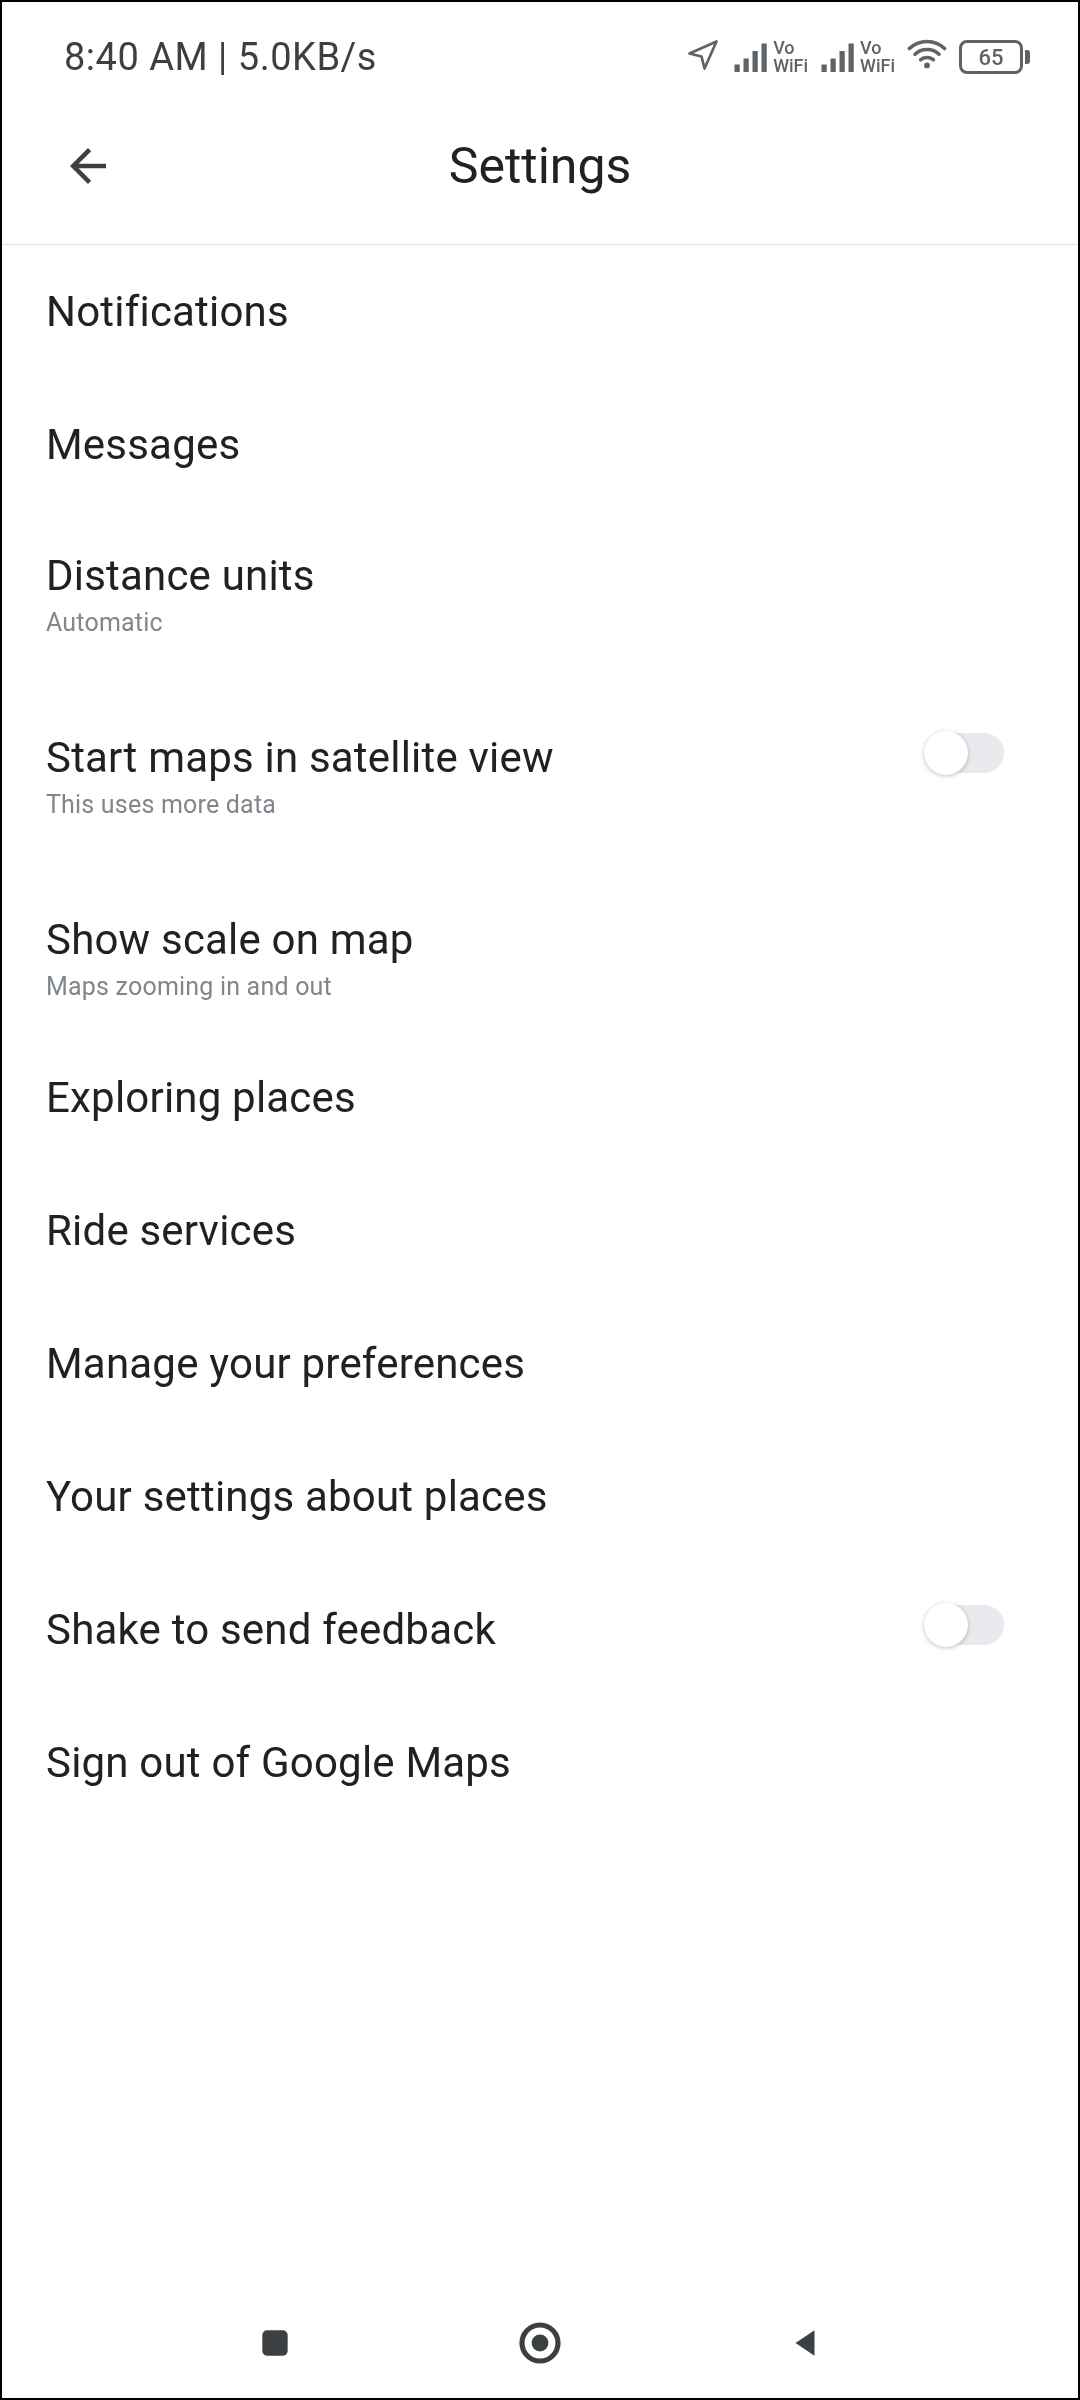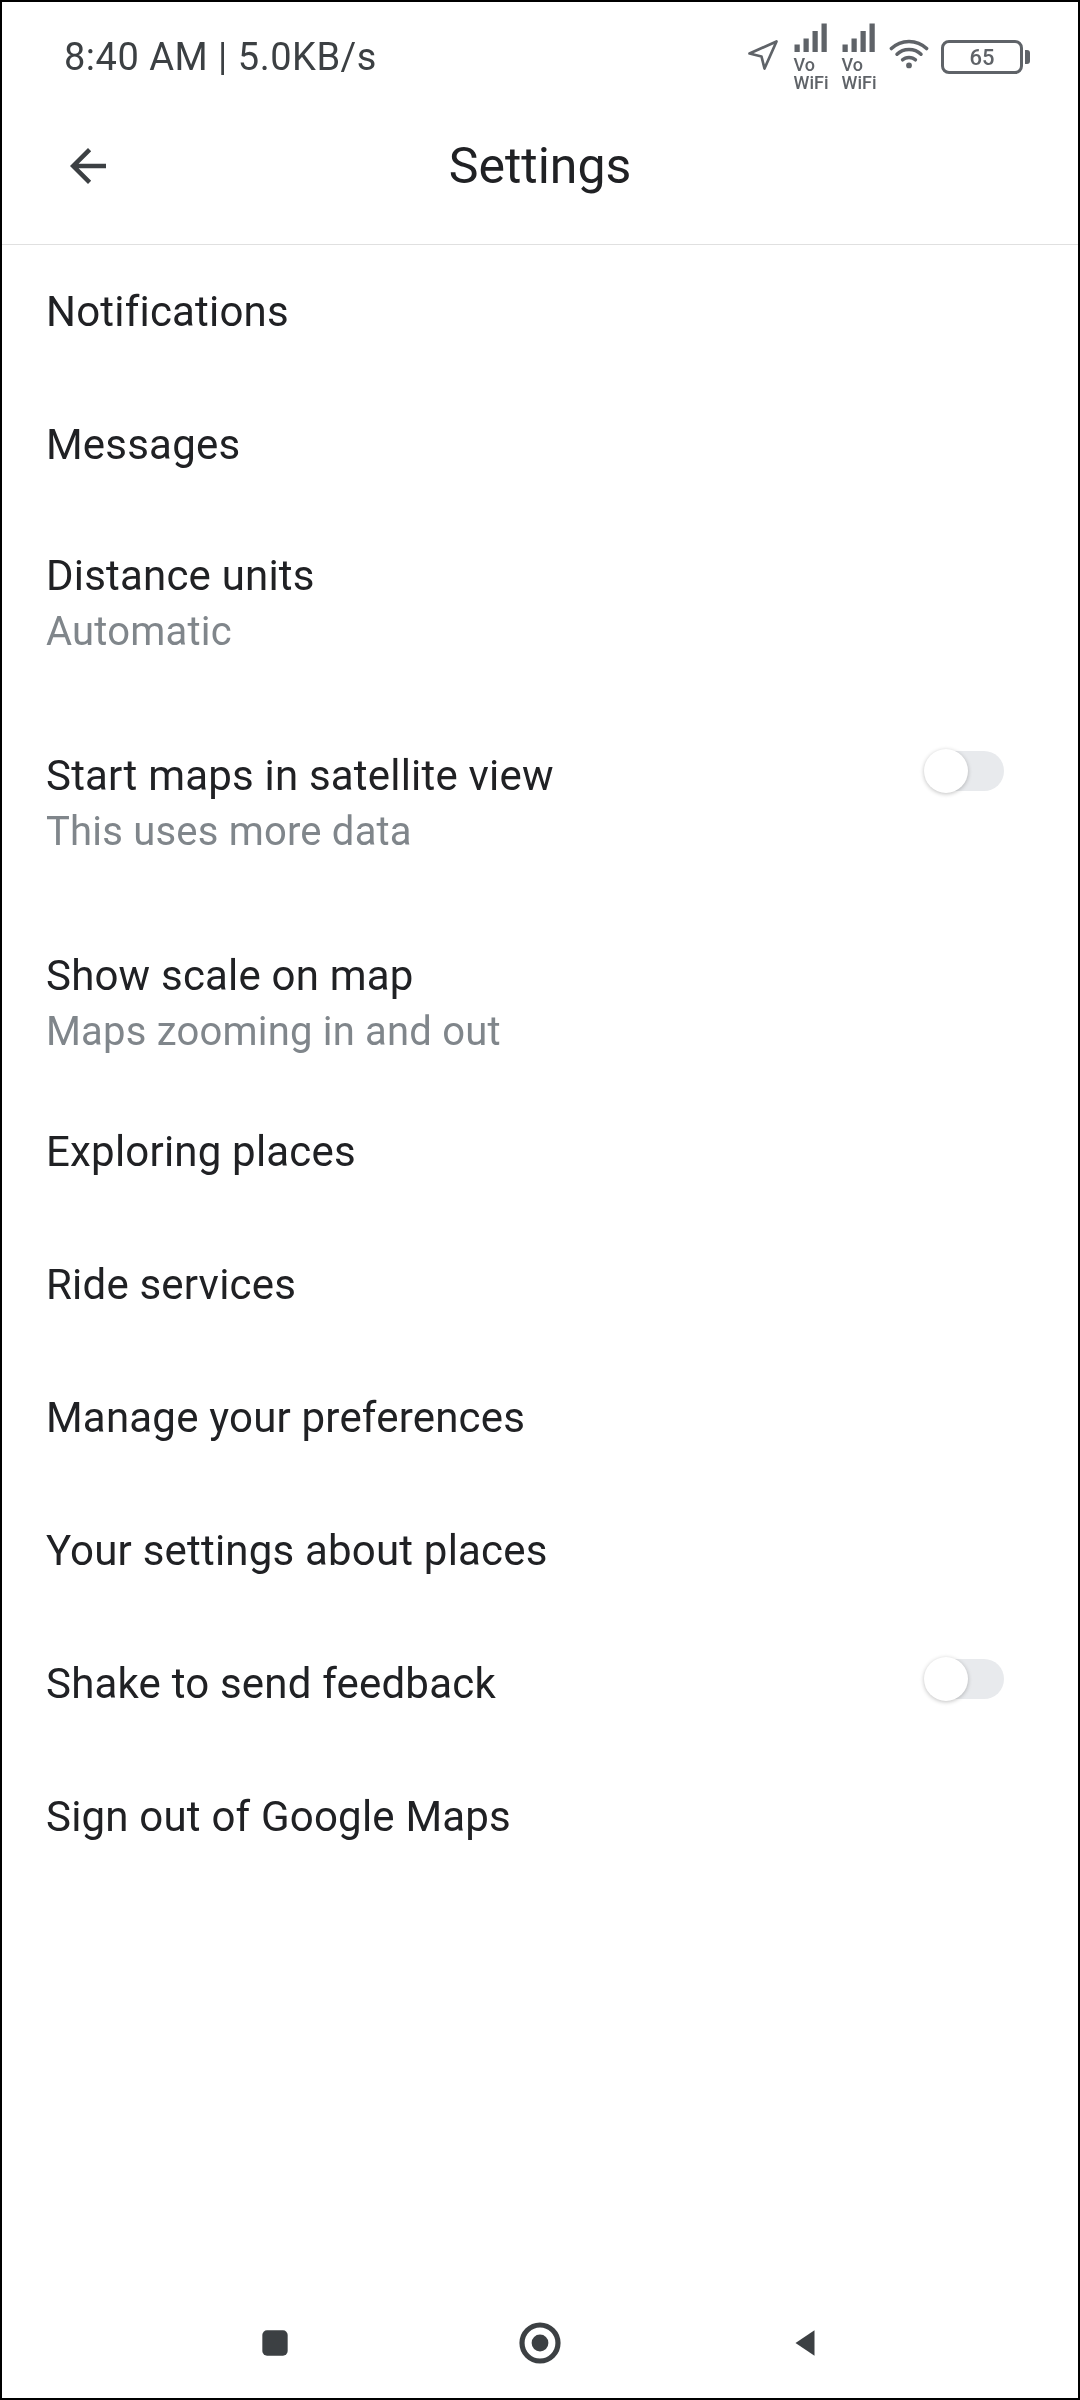"Vo" .signal-combo { flex-direction: column -> none }
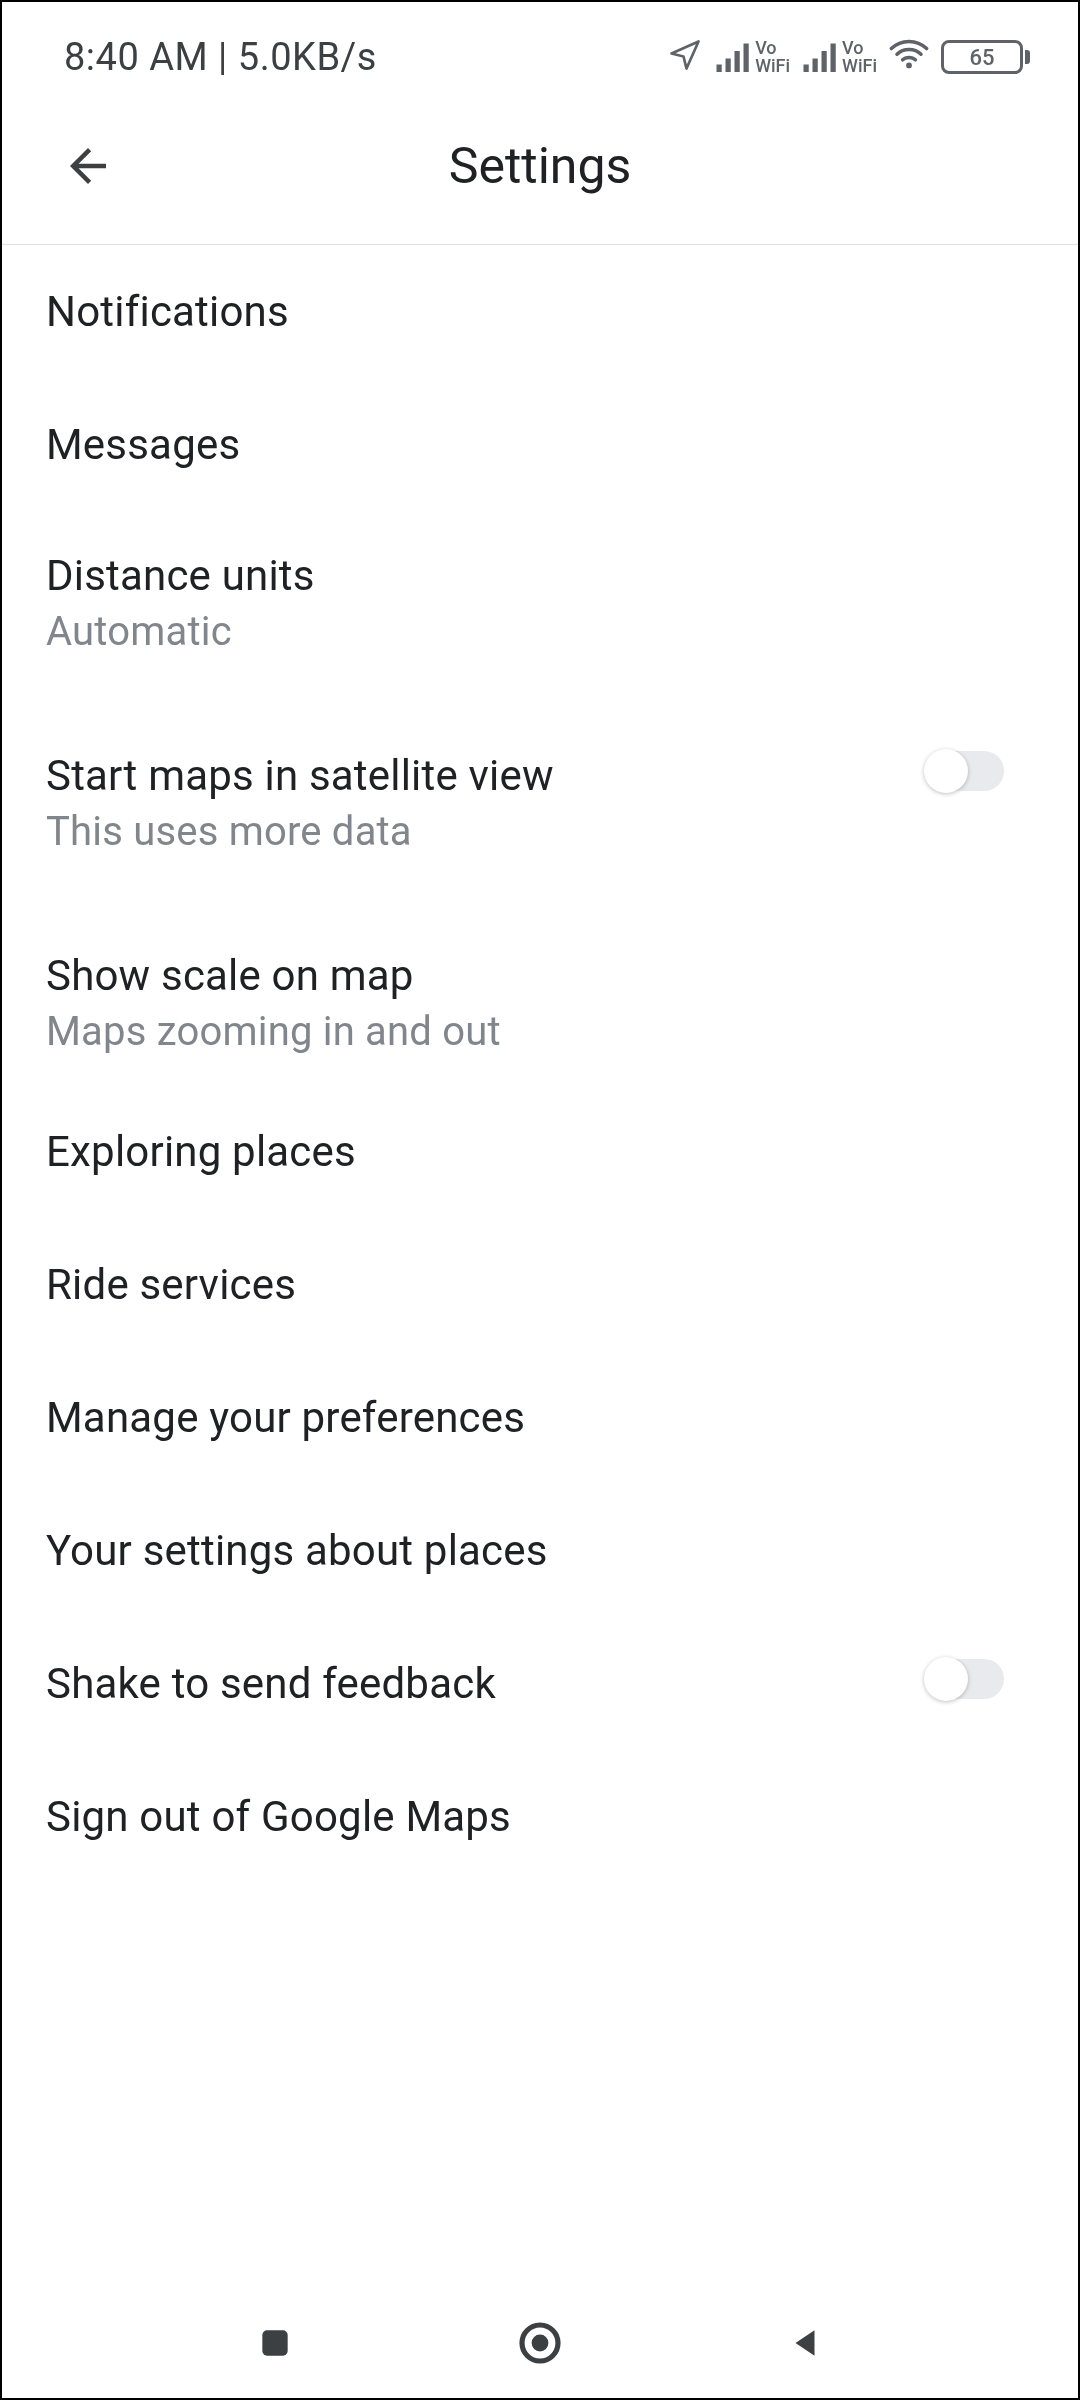"65" .battery-box { width: 82px -> 64px }
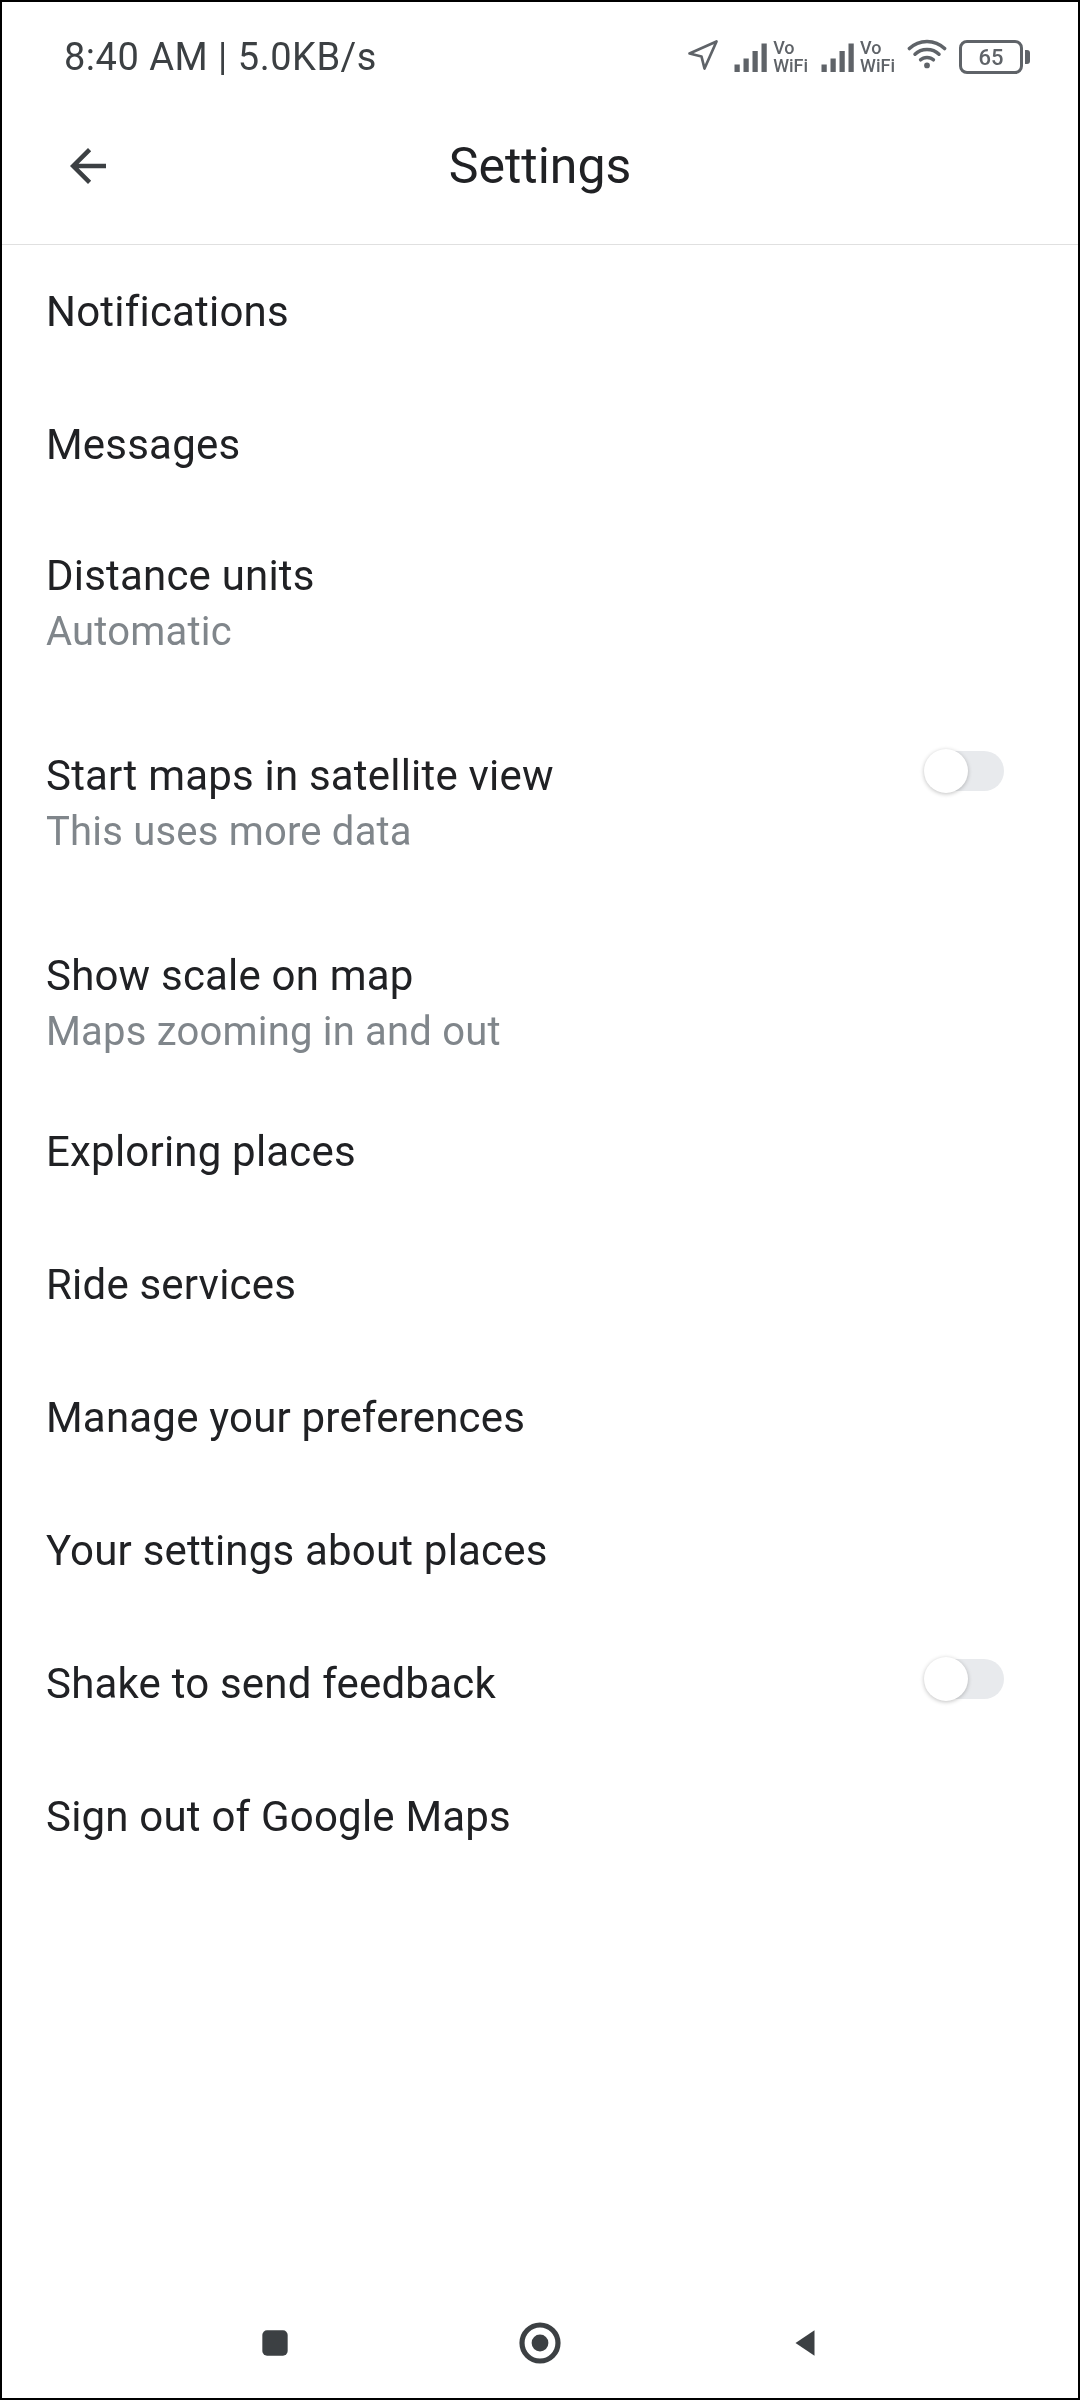"Automatic" .item-subtitle { font-size: 40px -> 25px }
